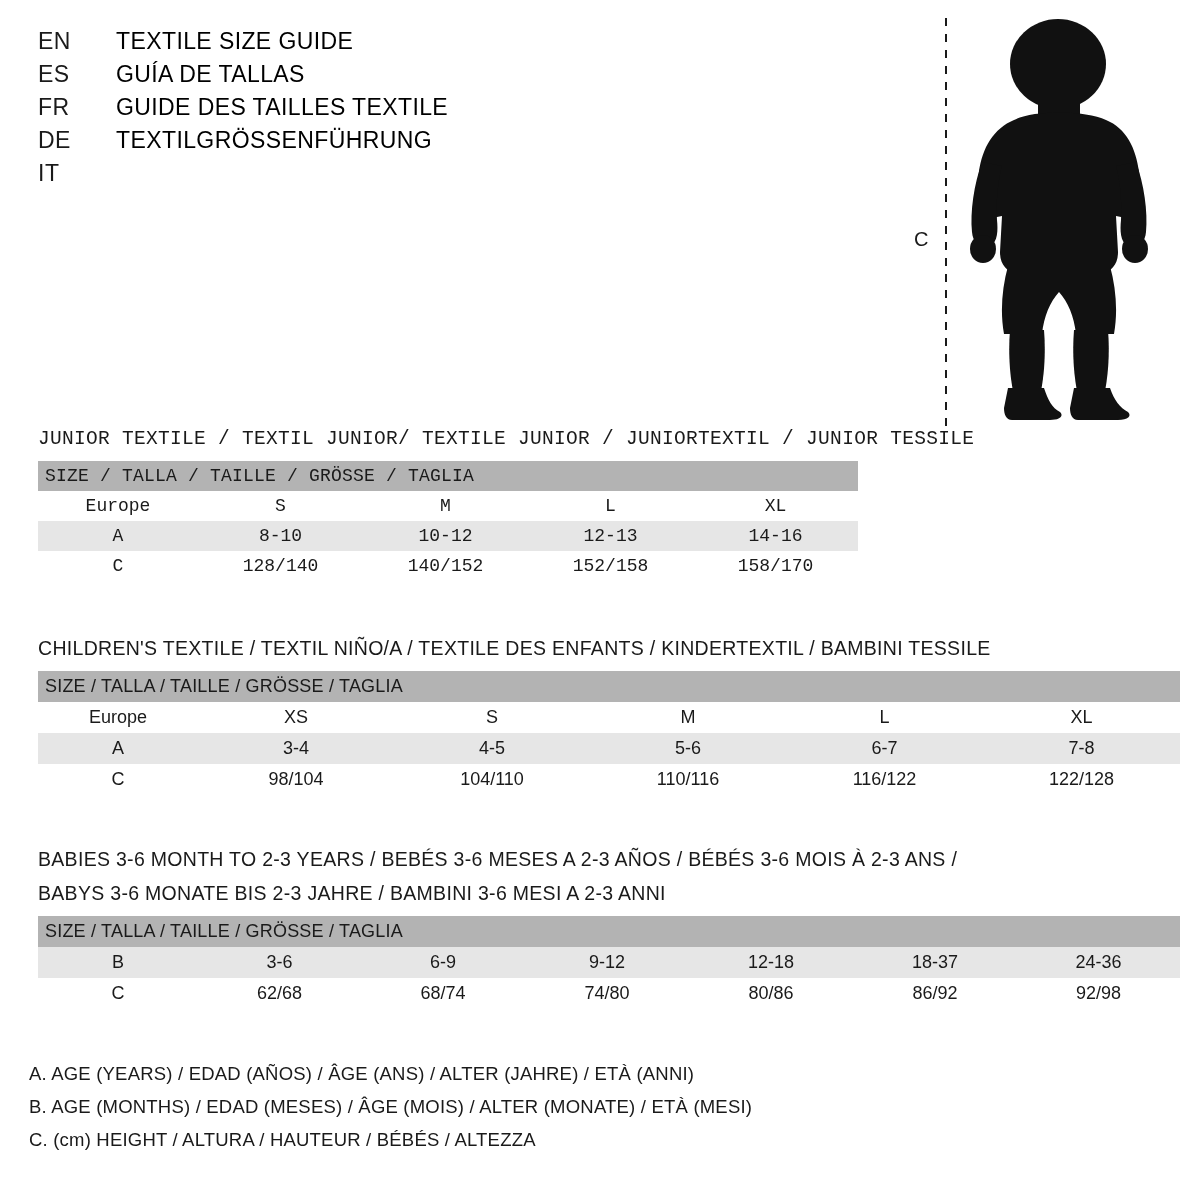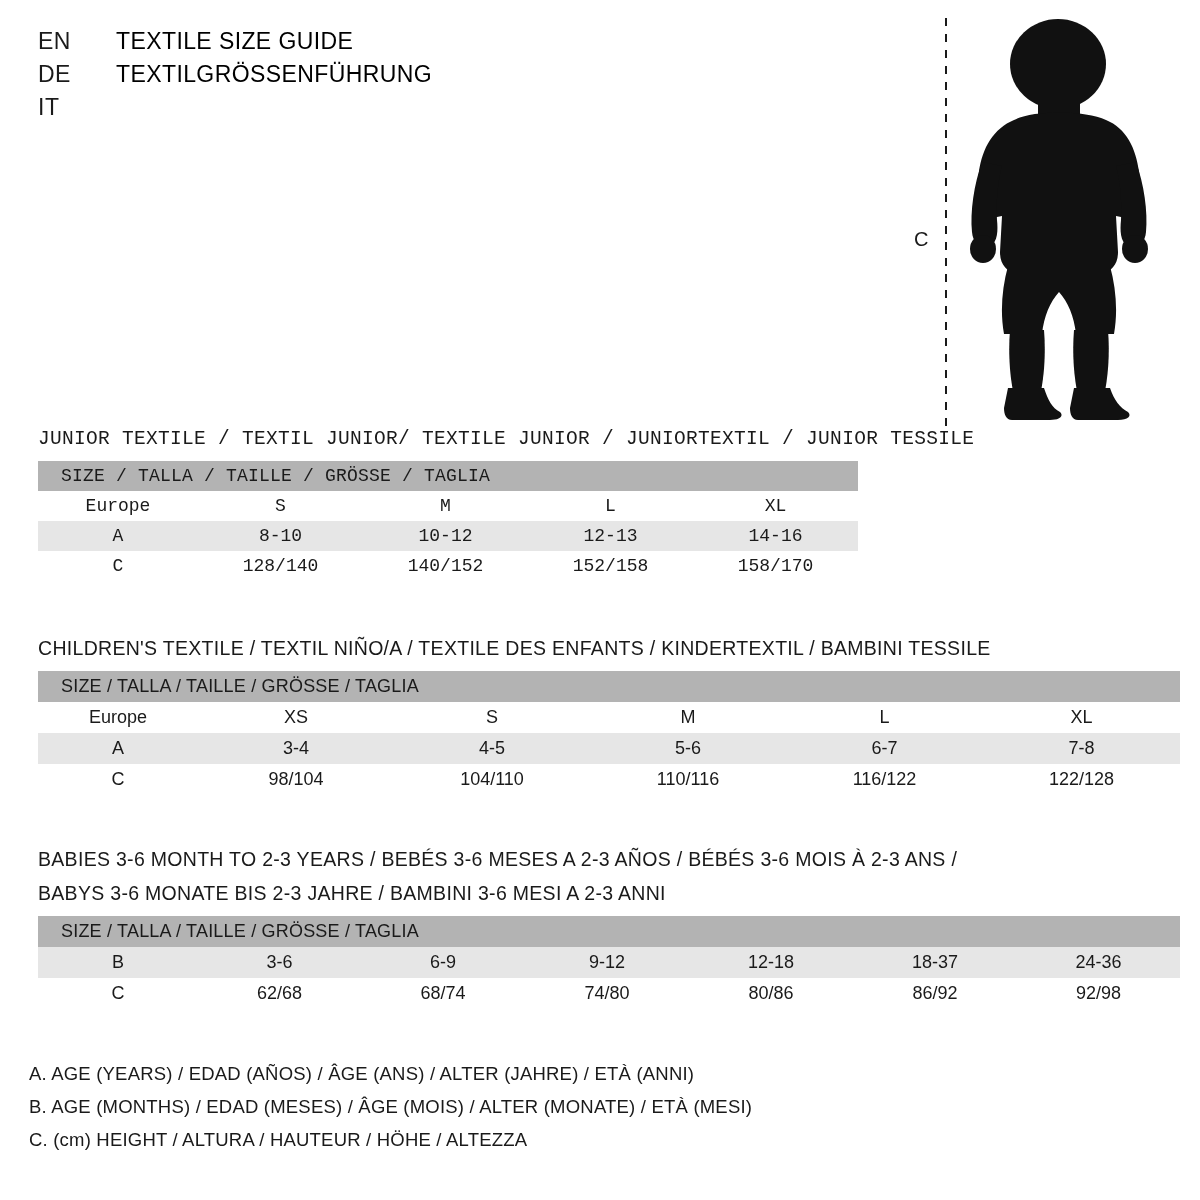"ES" div.hdr-row { html: none -> <div> <span>ES</span> <span>GUÍA DE TALLAS</span> </div> }
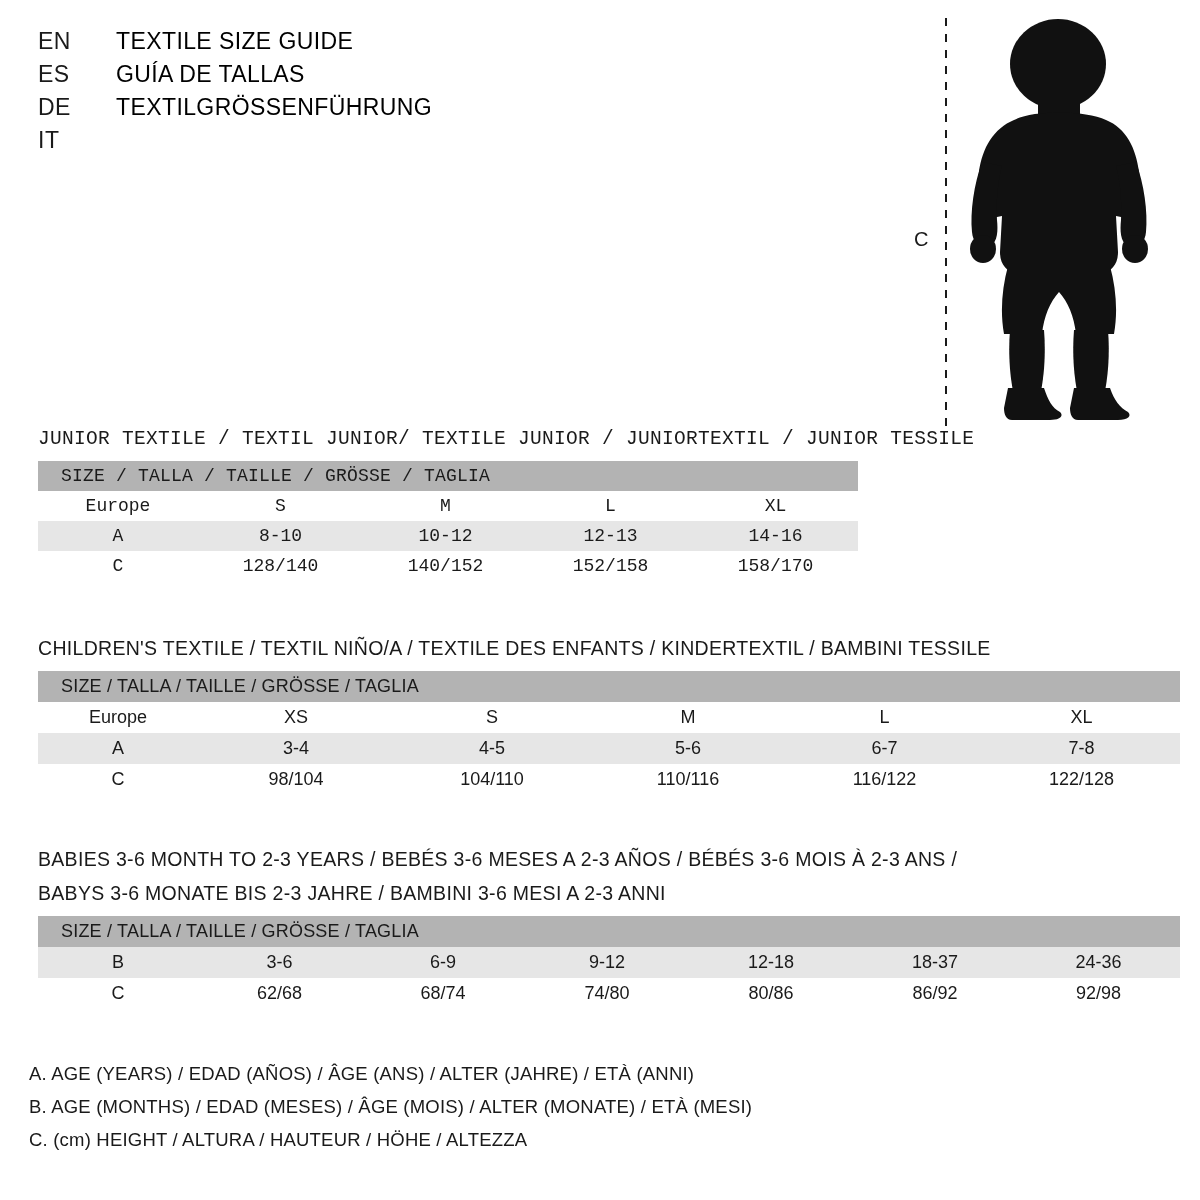"FR" div.hdr-row { html: none -> <div> <span>FR</span> <span>GUIDE DES TAILLES TEXTILE</span> </div> }
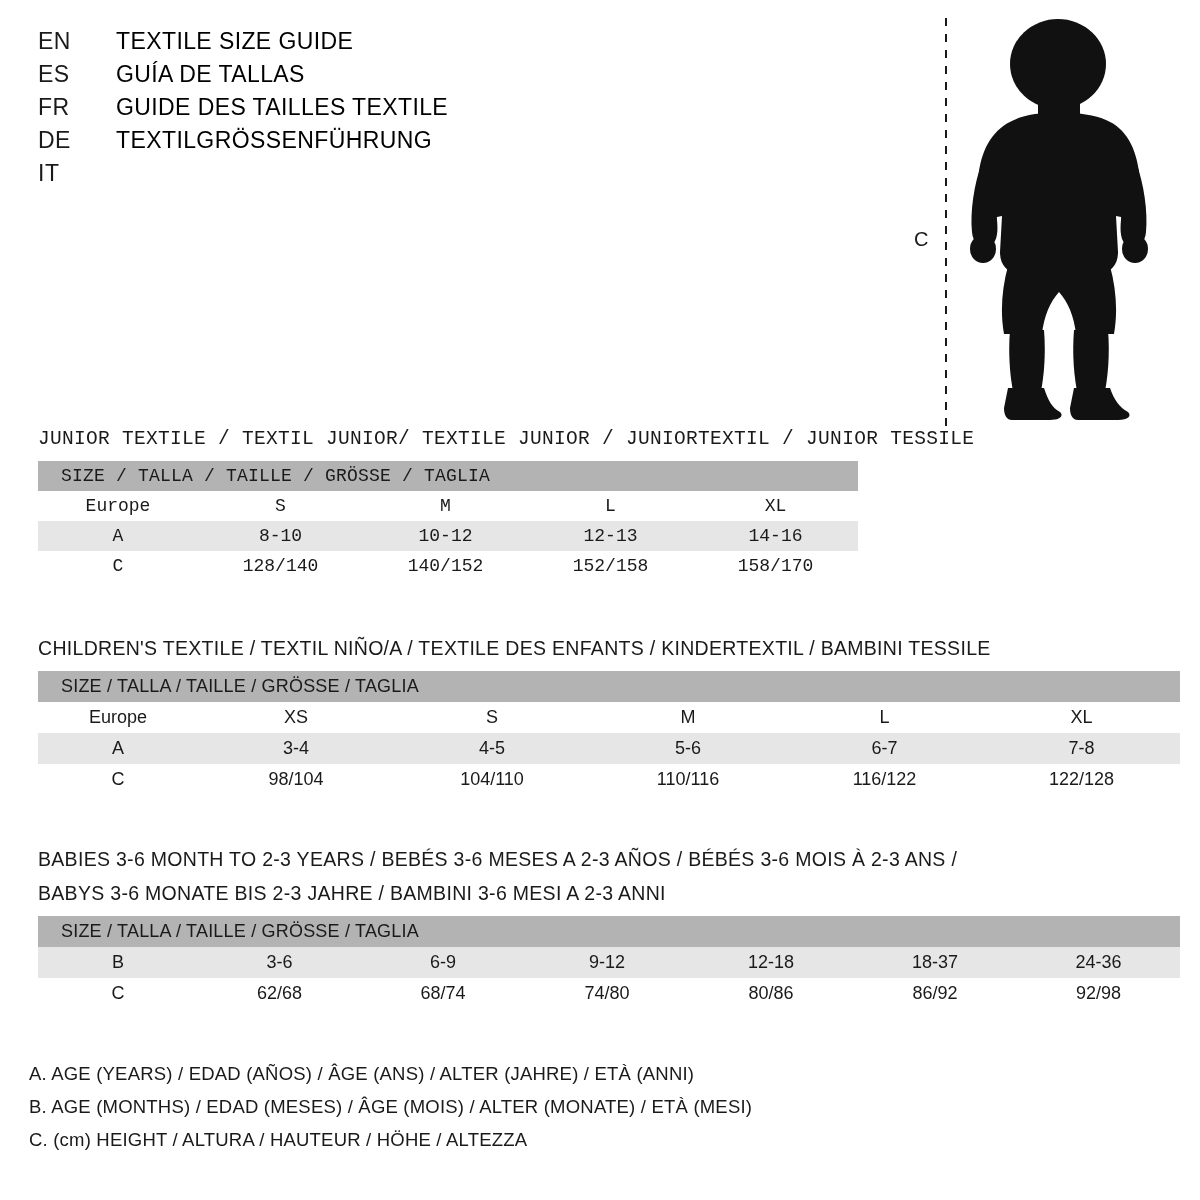"SIZE / TALLA / TAILLE" table.size-table th.band { padding-left: 23px -> 7px }
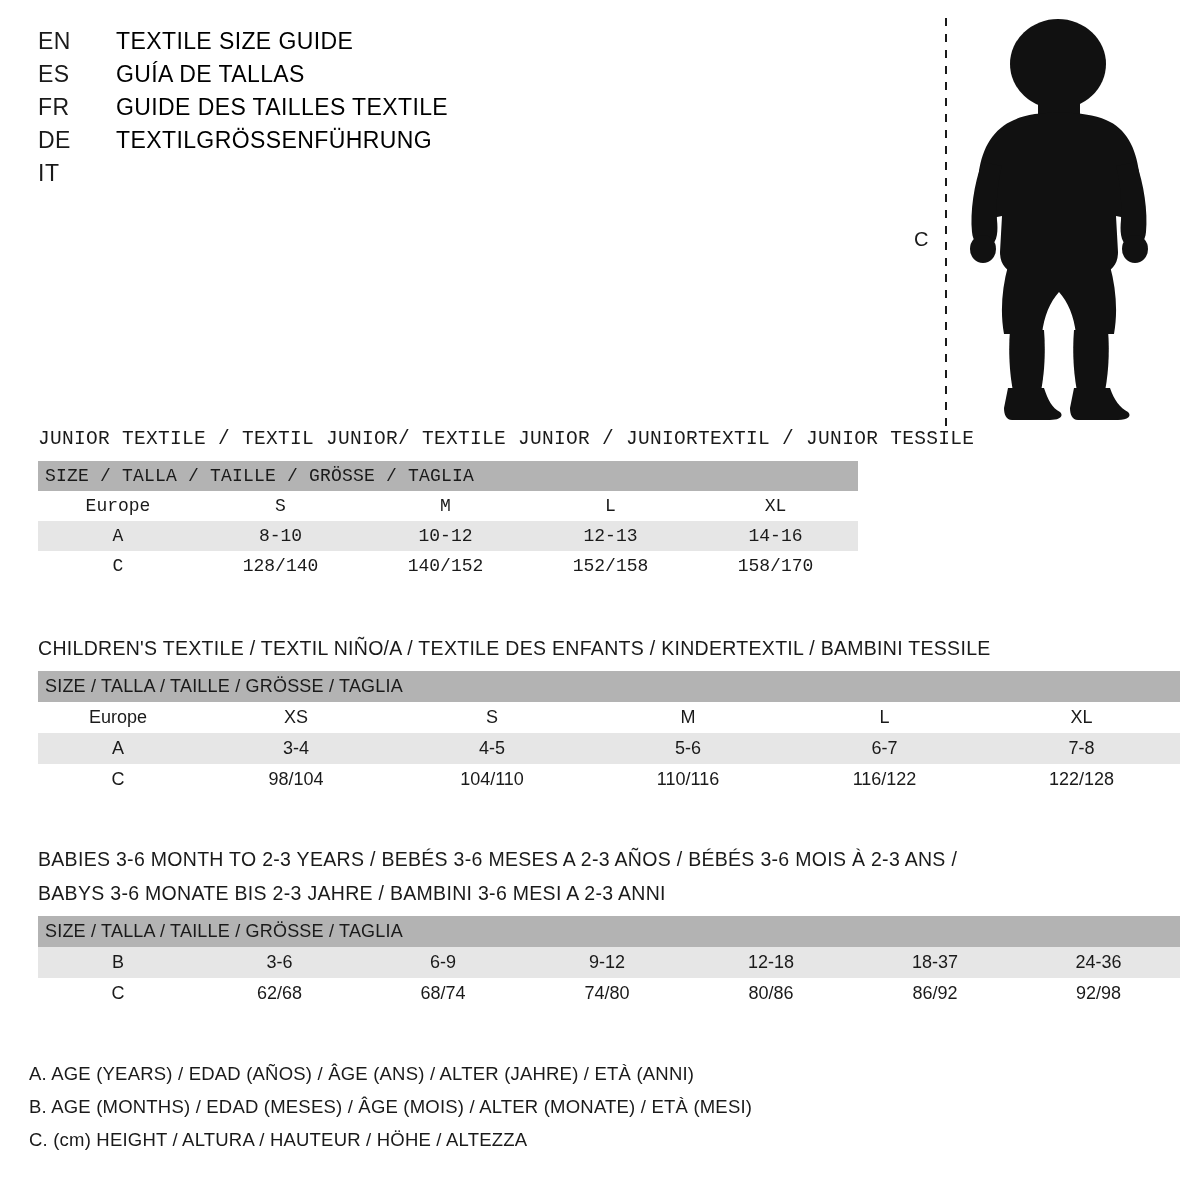"C. (cm) HEIGHT / ALTURA" div.legend-line { text: HÖHE -> BÉBÉS }
